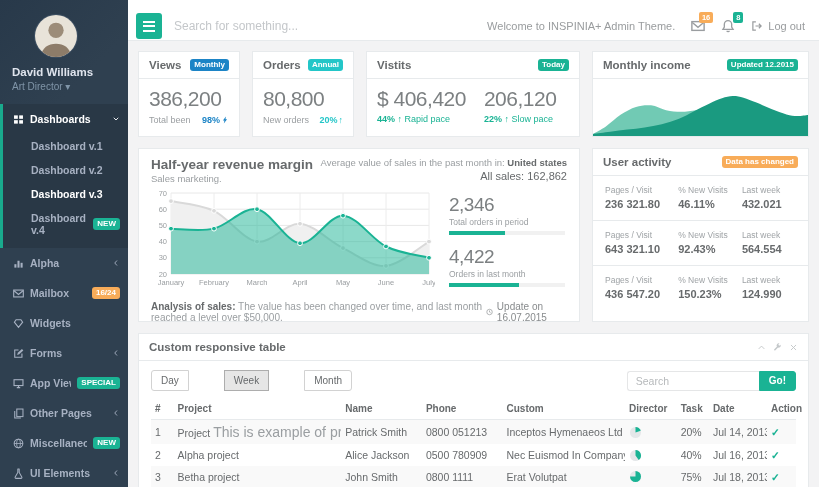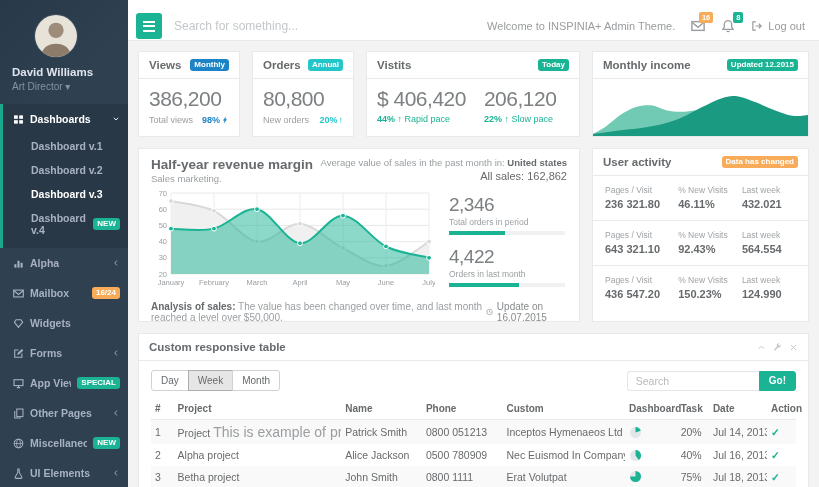"Total views" span { text: views -> been }
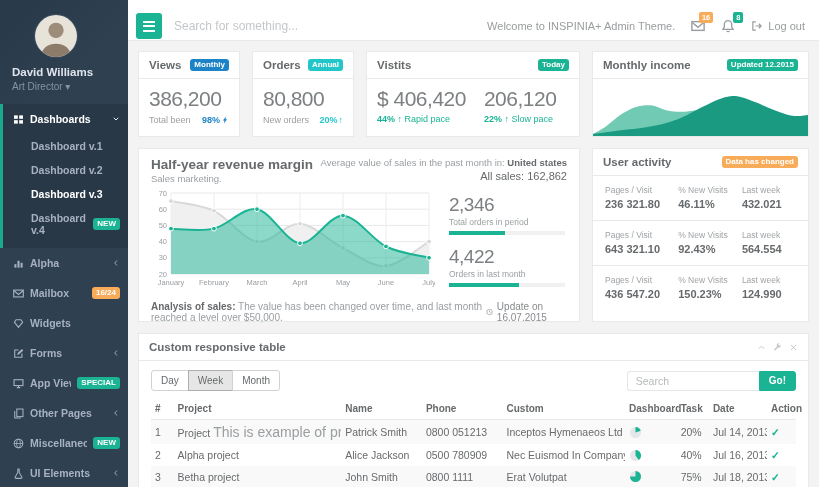"Day" .btn-group { gap: none -> 36px }
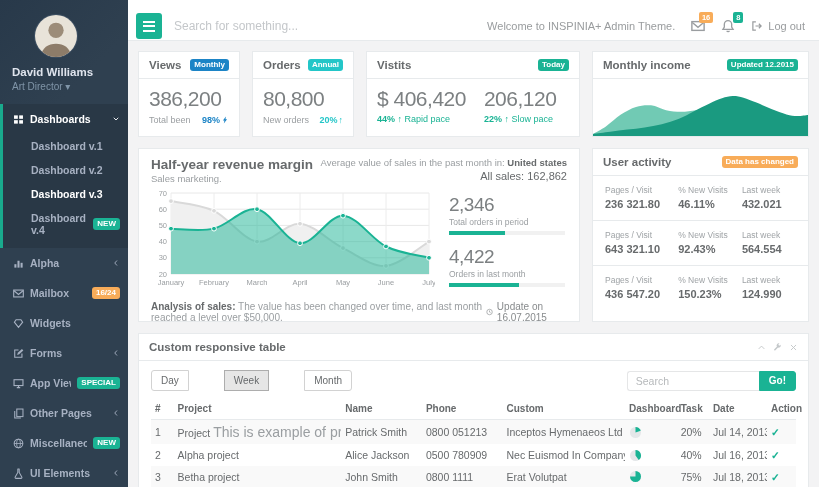"Dashboard" th { text: Dashboard -> Director }
